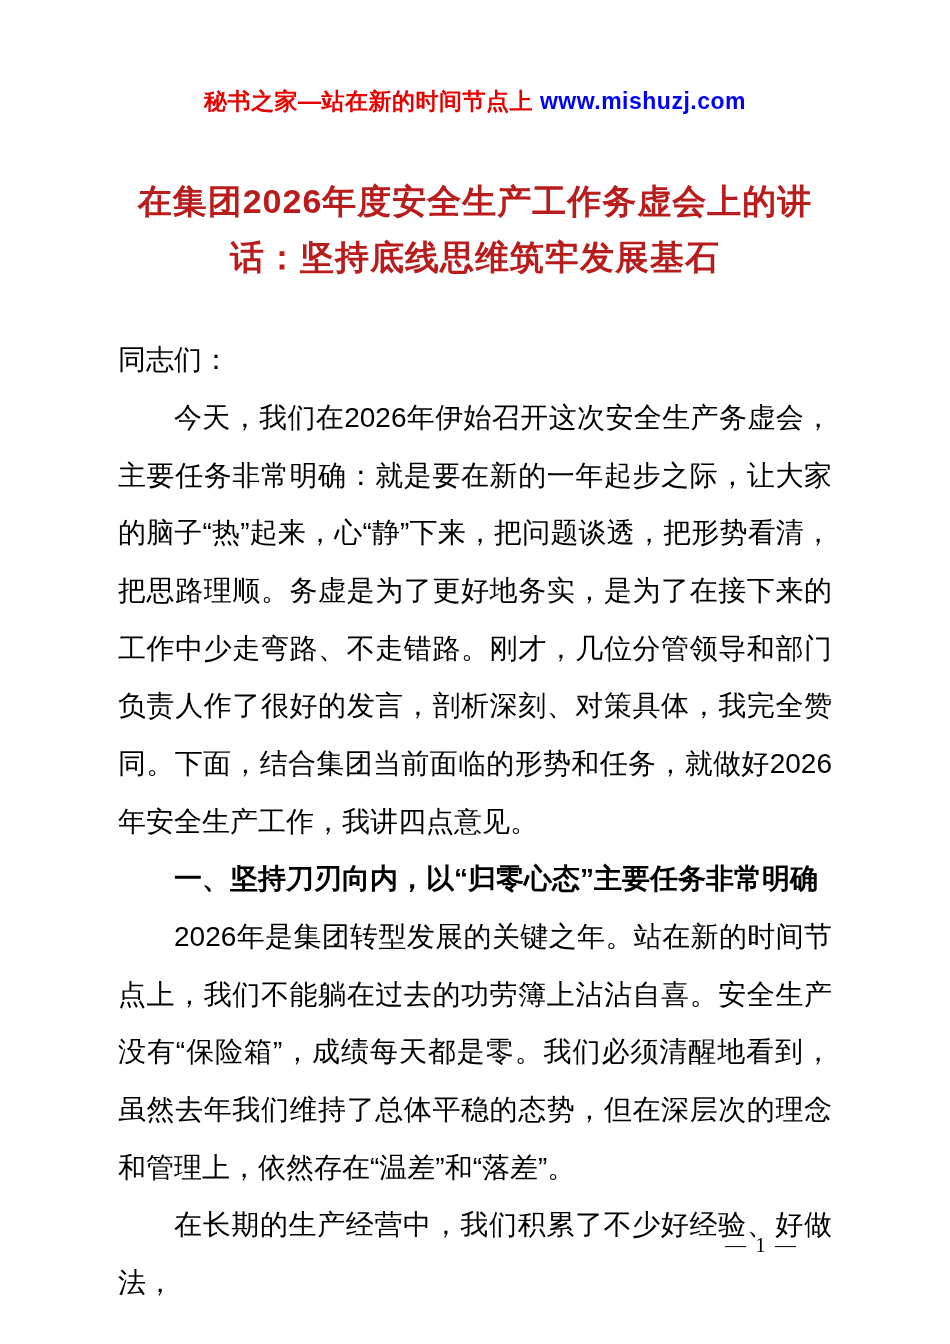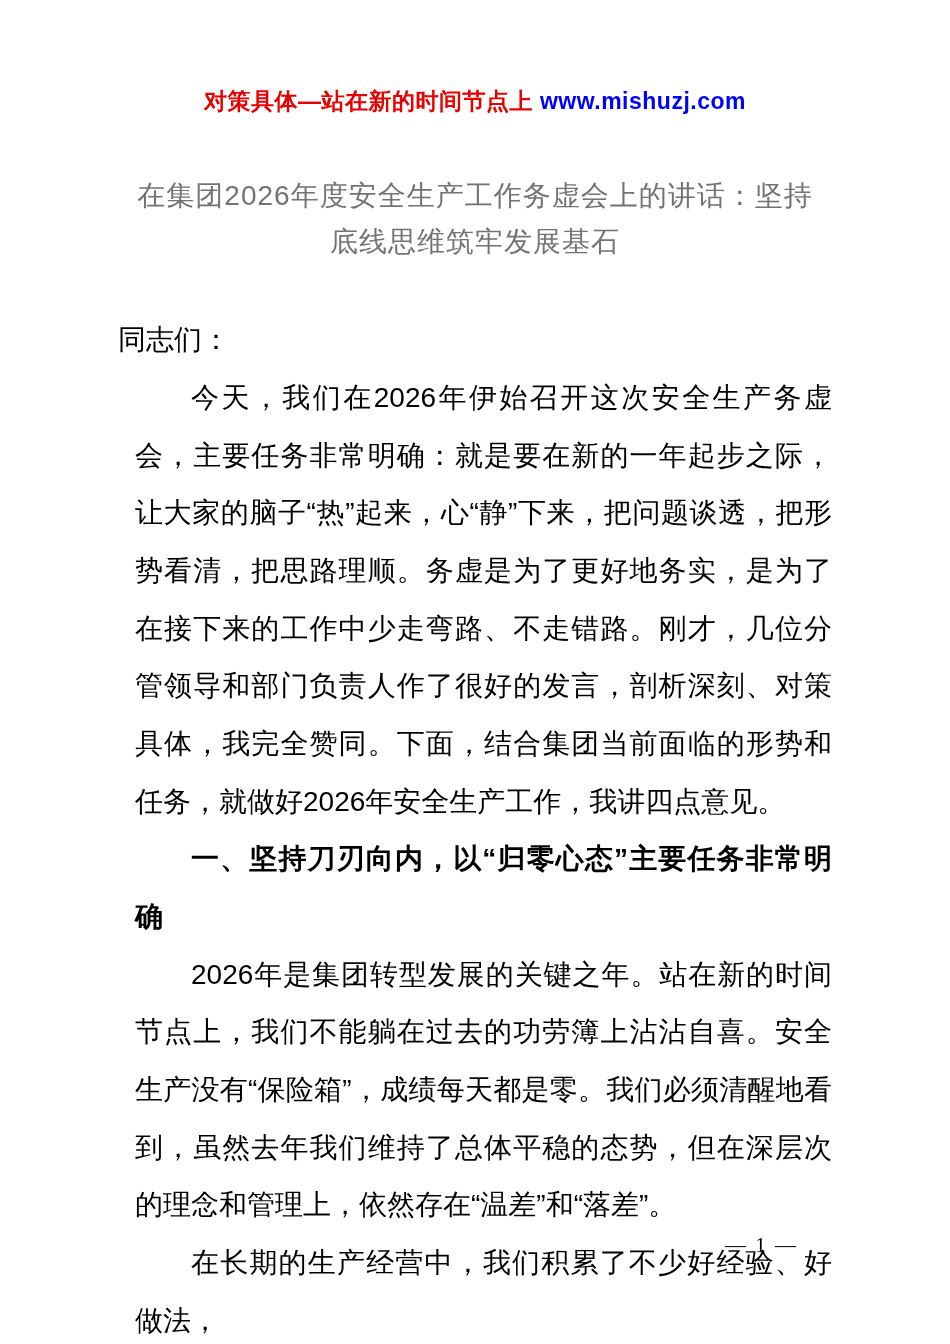"对策具体" span.site-name { text: 对策具体 -> 秘书之家 }
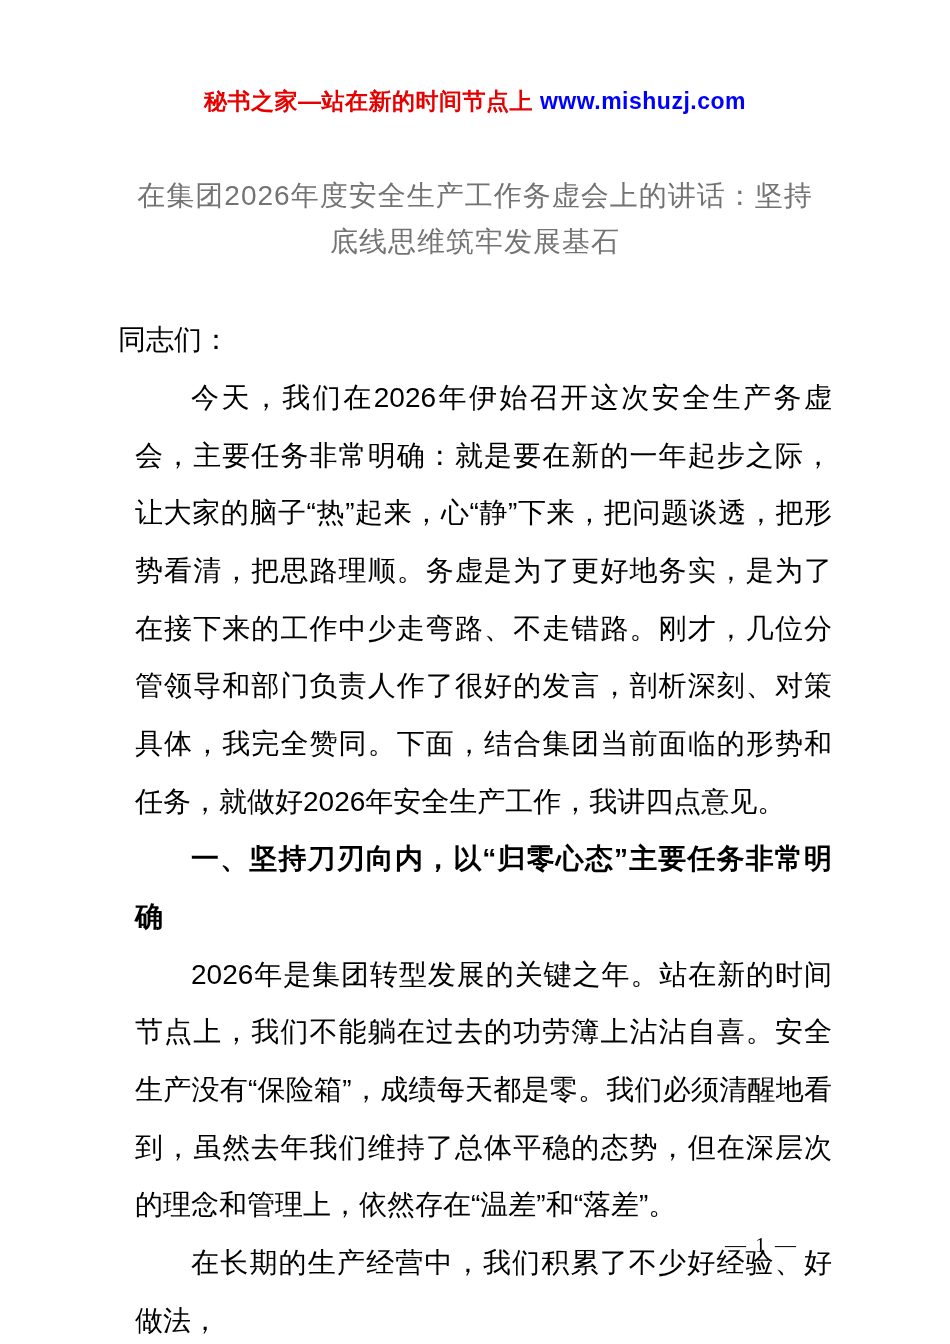"在集团2026年度安全生产工作务虚会上的讲话：坚持底线思维筑牢发展基石" .doc-title { color: #737373 -> #b91c1c; font-size: 28px -> 34px; font-weight: normal -> bold }
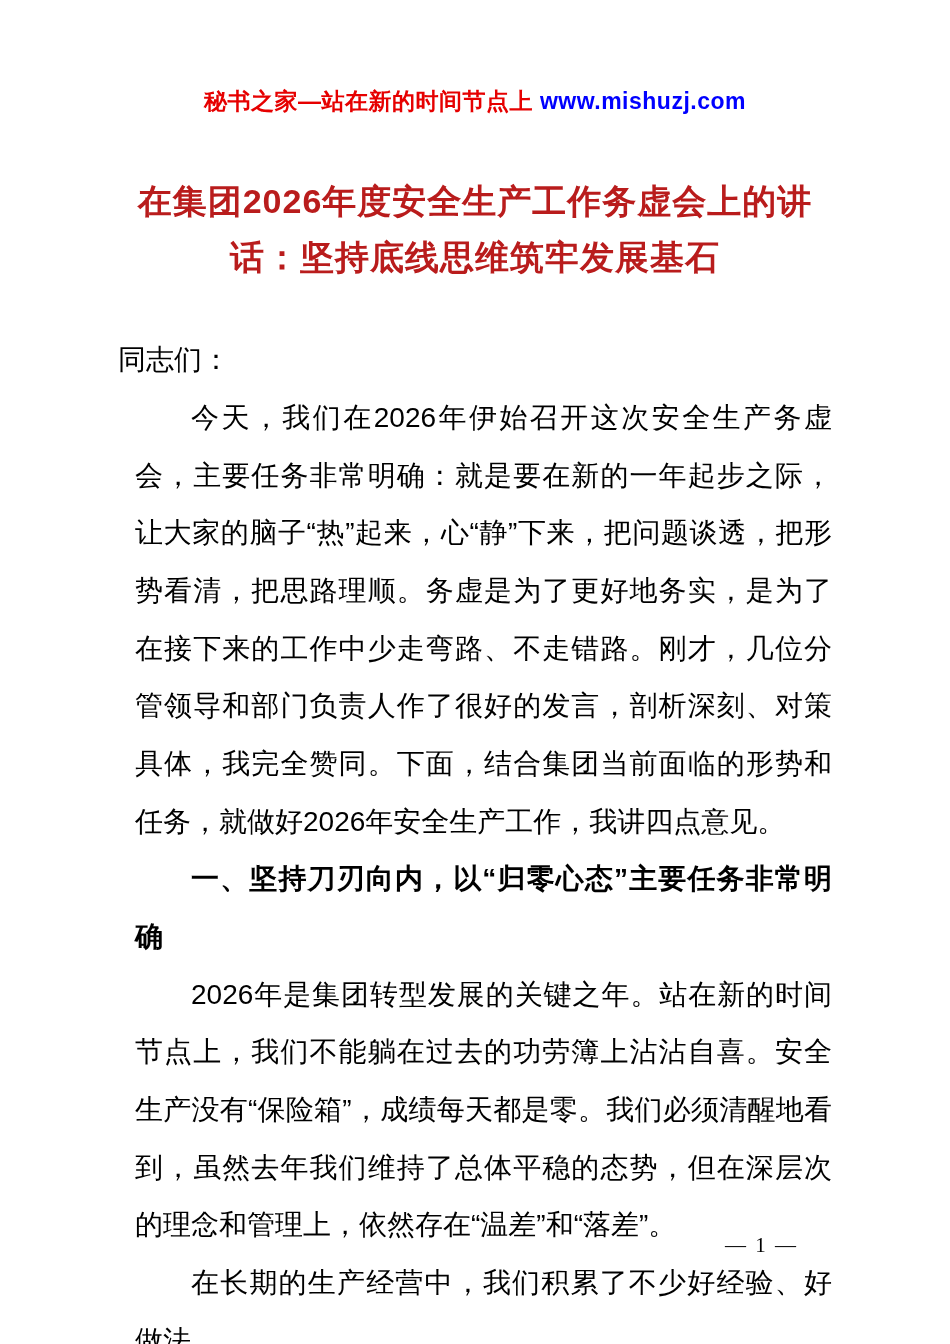"今天，我们在2026年伊始召开这次安全生产务虚会，主要任务非常明确：就是要在新的" .para.indent { margin-left: 17px -> none }
